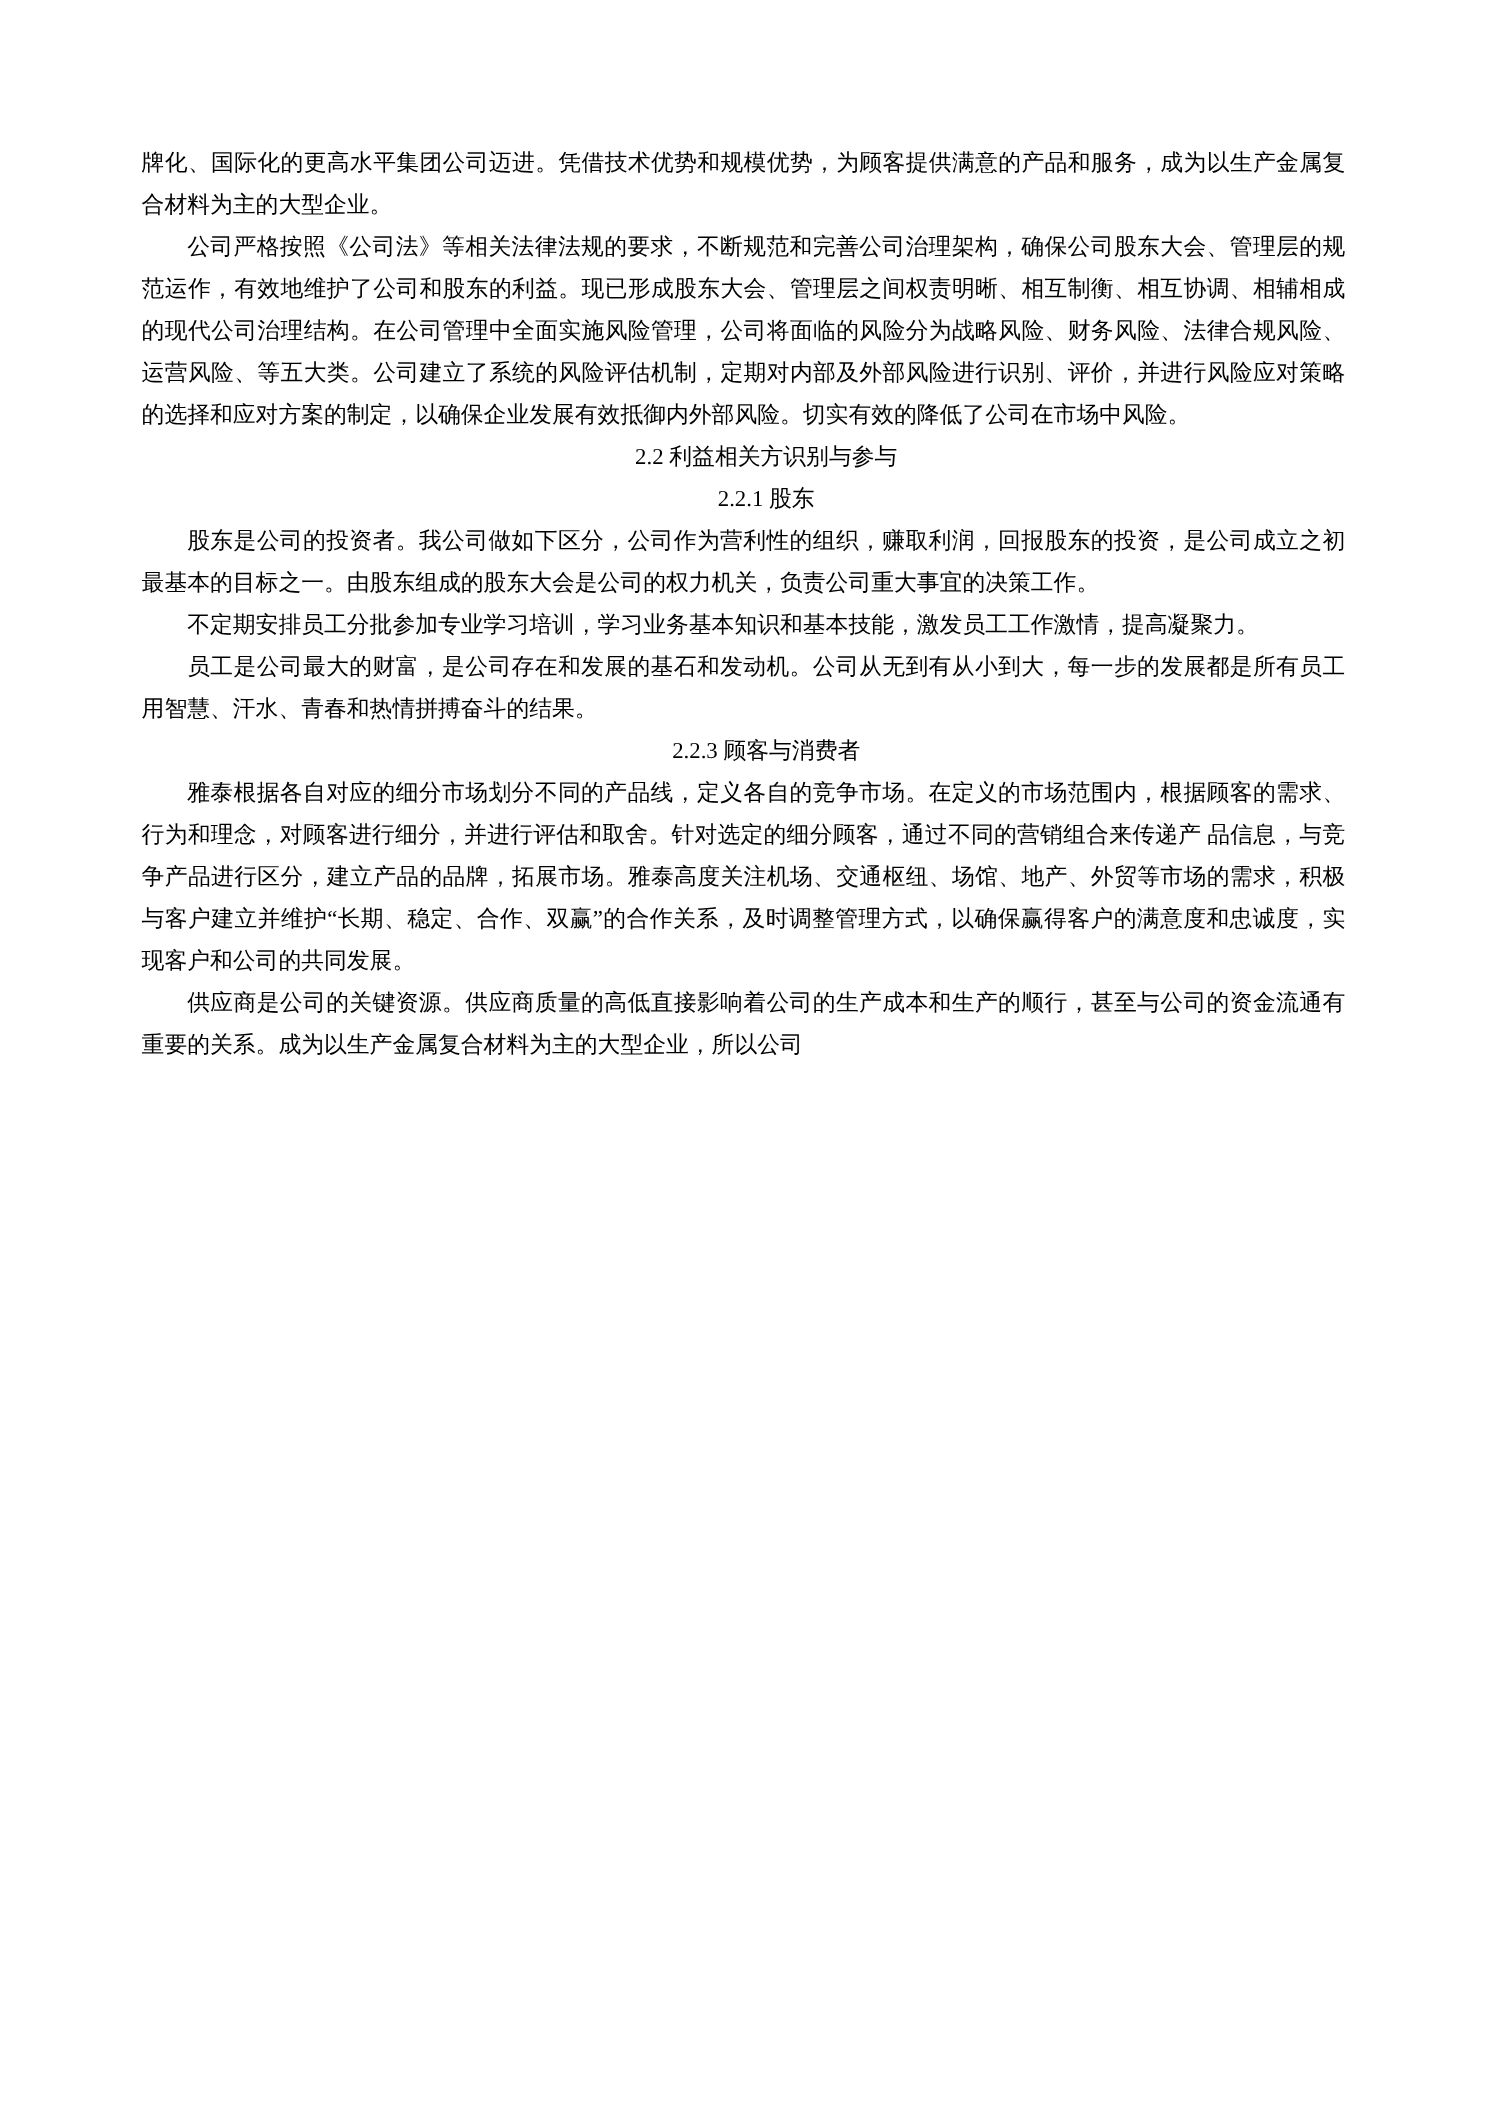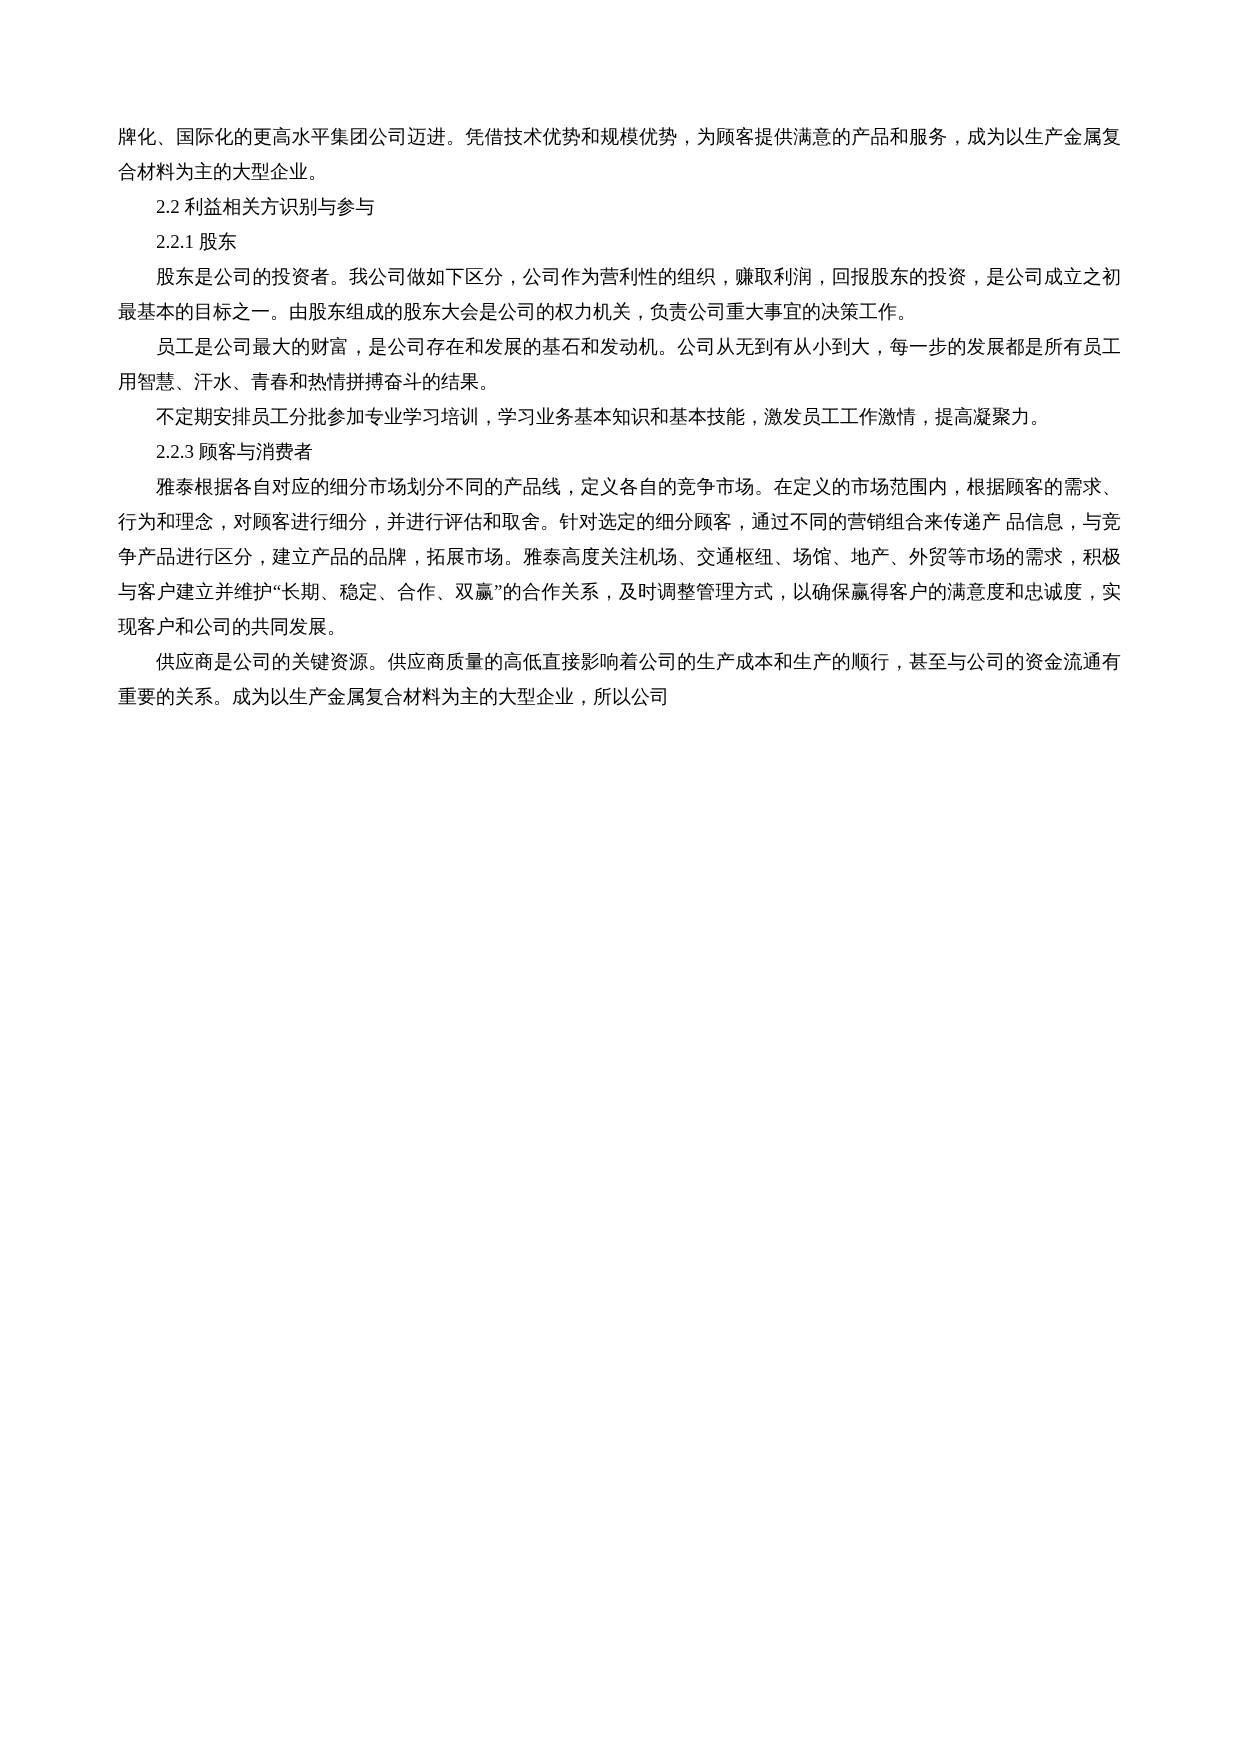"公司严格按照《公司法》等相关法律法规的要求，不断规范和完善公司治理架构，确保公司" p.para { html: none -> <p>公司严格按照《公司法》等相关法律法规的要求，不断规范和完善公司治理架构，确保公司股东大会、管理层的规范运作，有效地维护了公司和股东的利益。现已形成股东大会、管理层之间权责明晰、相互制衡、相互协调、相辅相成的现代公司治理结构。在公司管理中全面实施风险管理，公司将面临的风险分为战略风险、财务风险、法律合规风险、运营风险、等五大类。公司建立了系统的风险评估机制，定期对内部及外部风险进行识别、评价，并进行风险应对策略的选择和应对方案的制定，以确保企业发展有效抵御内外部风险。切实有效的降低了公司在市场中风险。</p> }
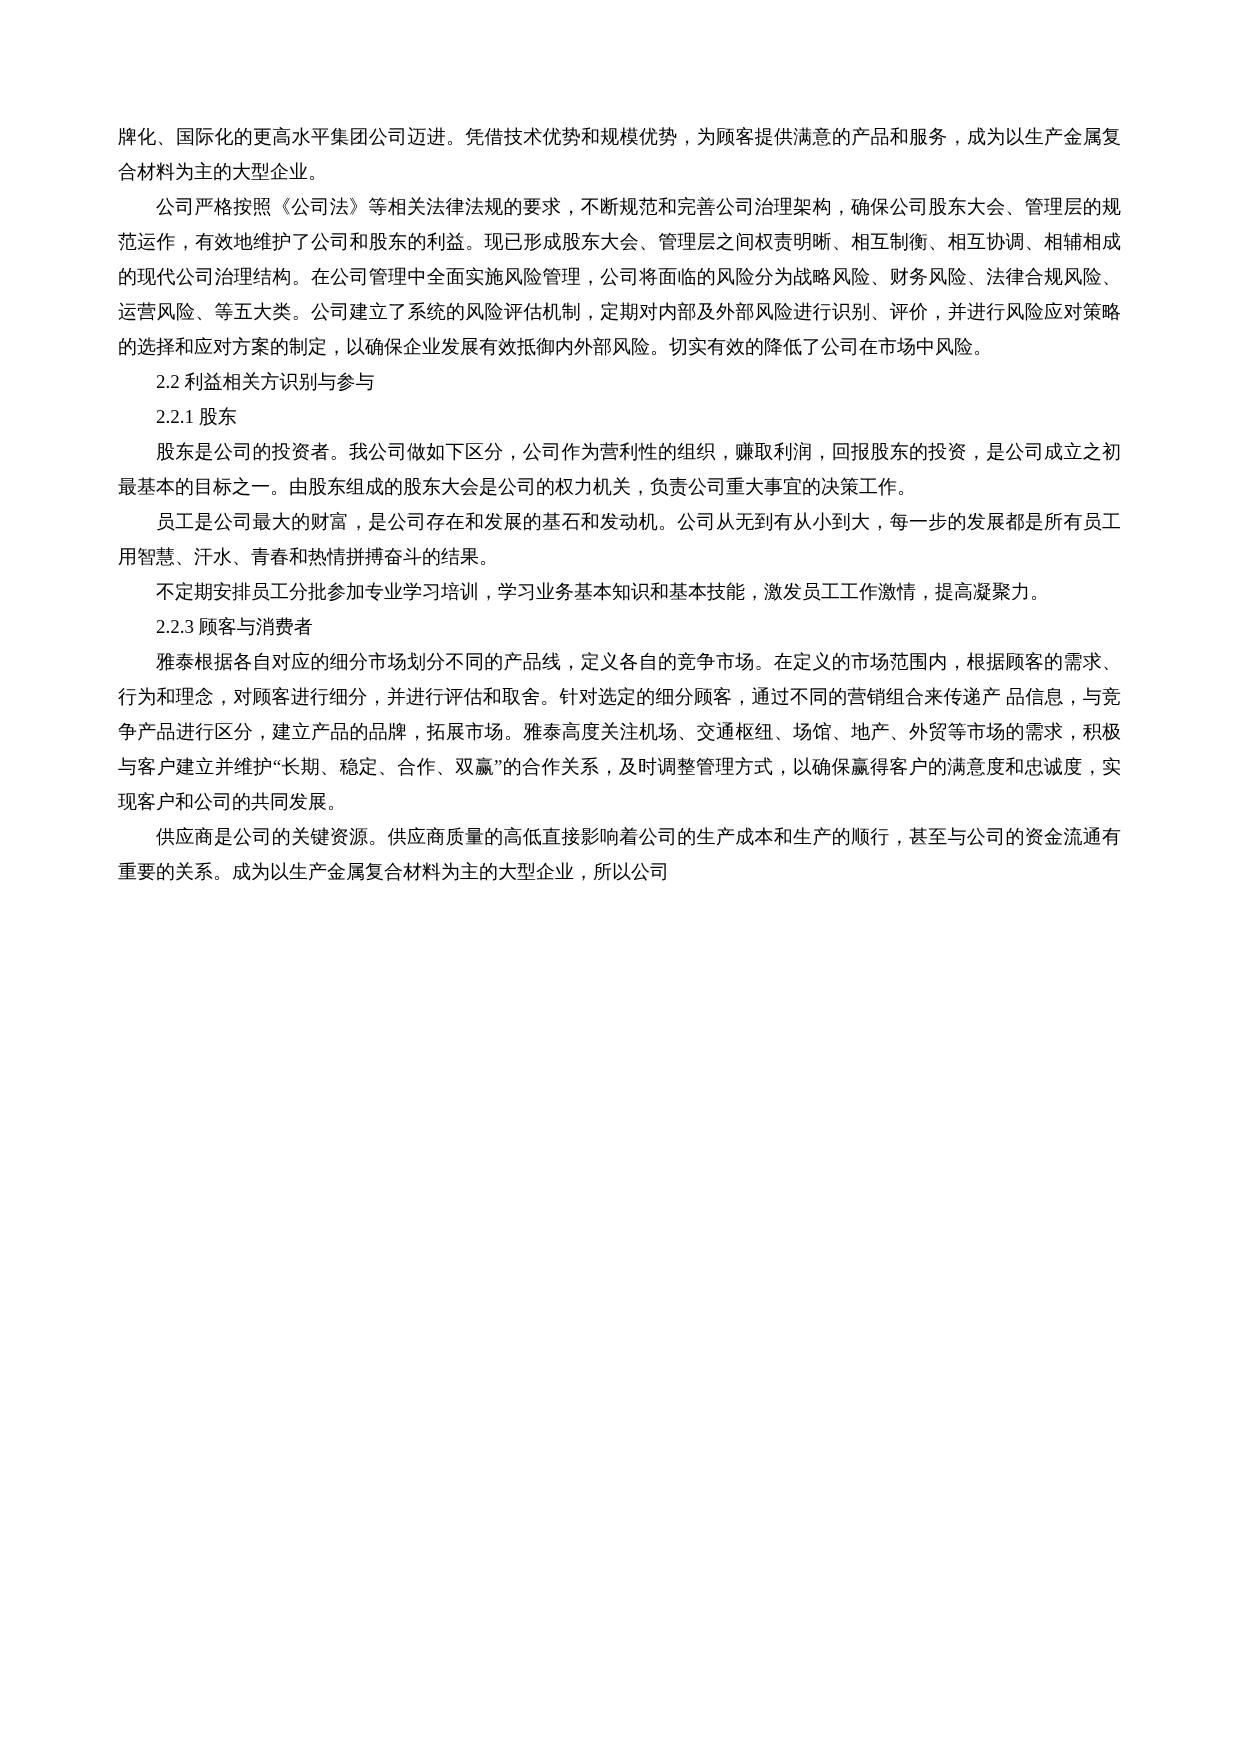"2.2 利益相关方识别与参与" .heading { text-align: left -> center }
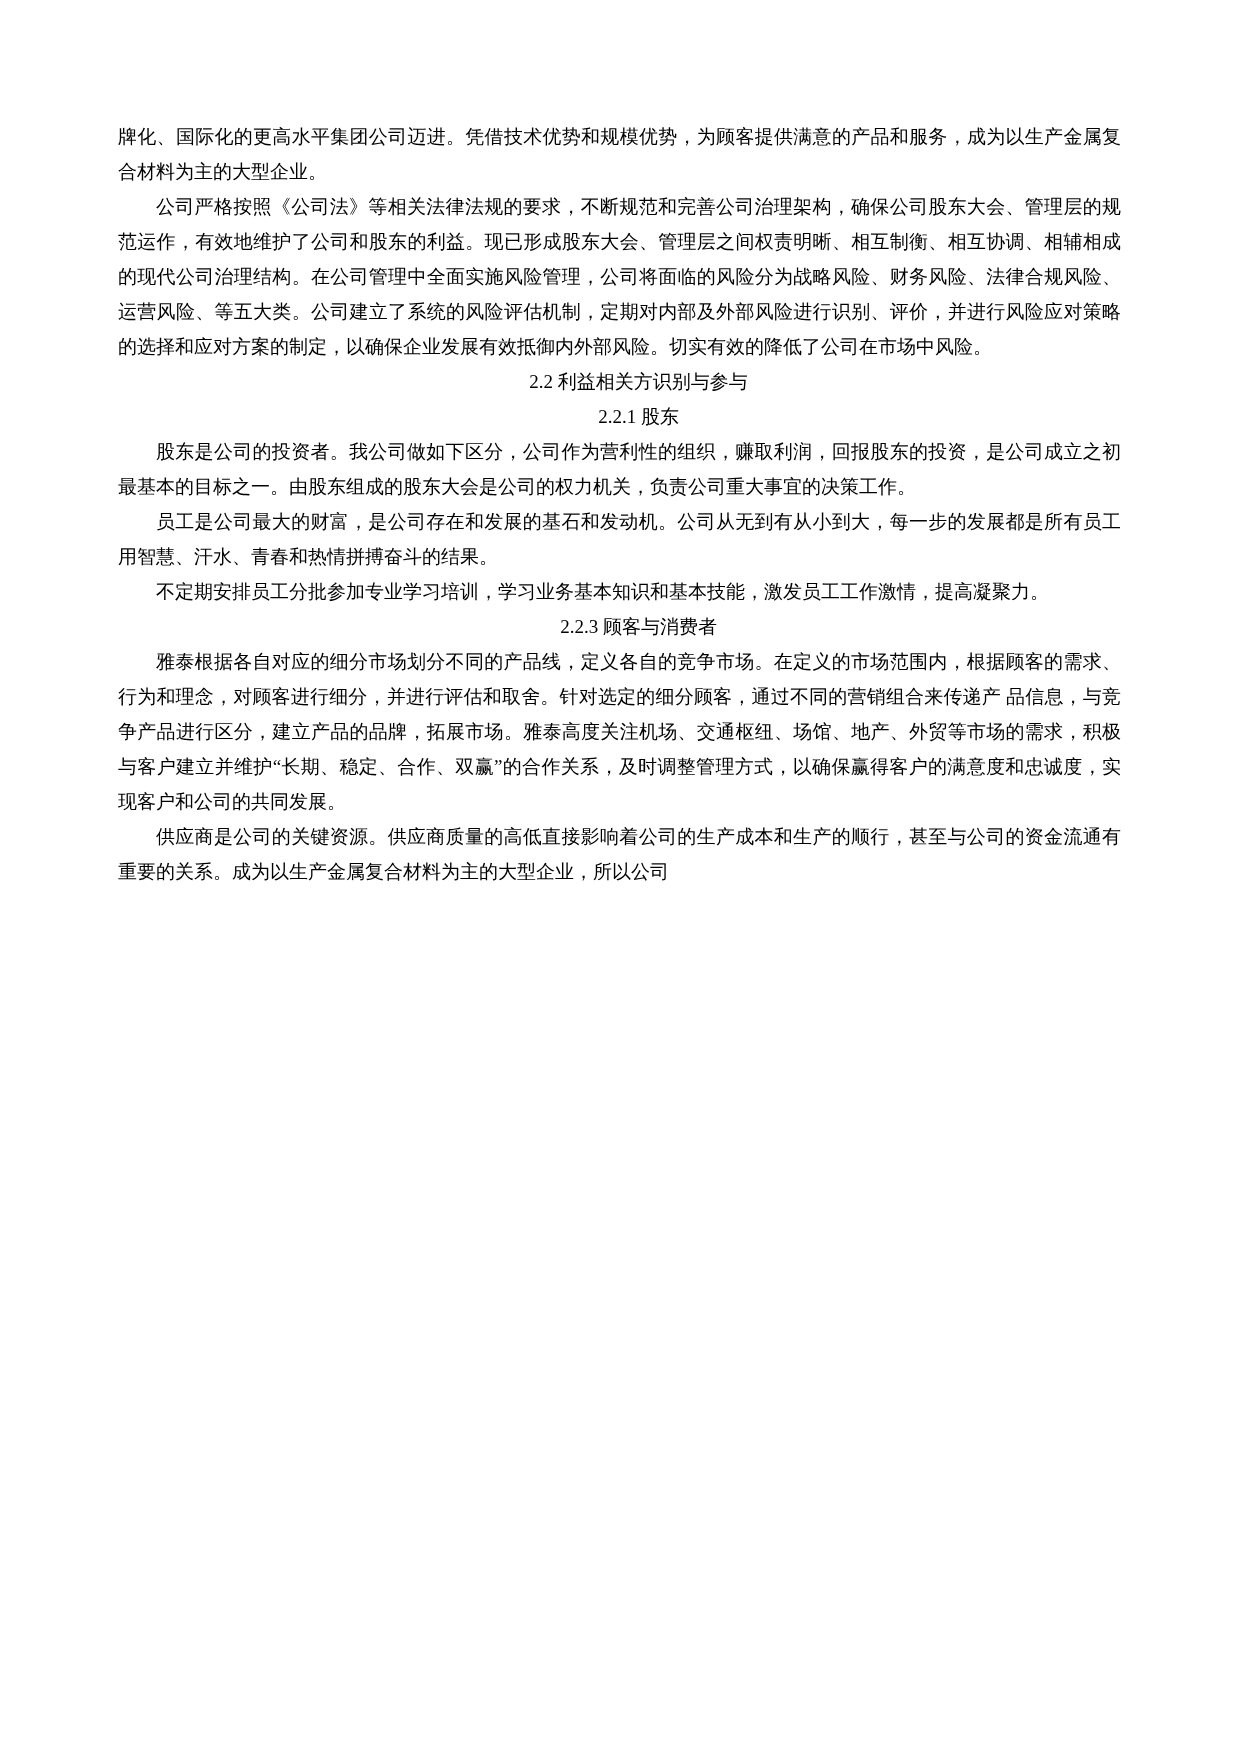"员工是公司最大的财富，是公司存在和发展的基石和发动机。公司从无到有从小到大，每一" p.para { order: before "不定期安排员工分批参加专业学习培训，学习业务基本知识和基本技能，激发员工工作激情" -> after "不定期安排员工分批参加专业学习培训，学习业务基本知识和基本技能，激发员工工作激情" }
